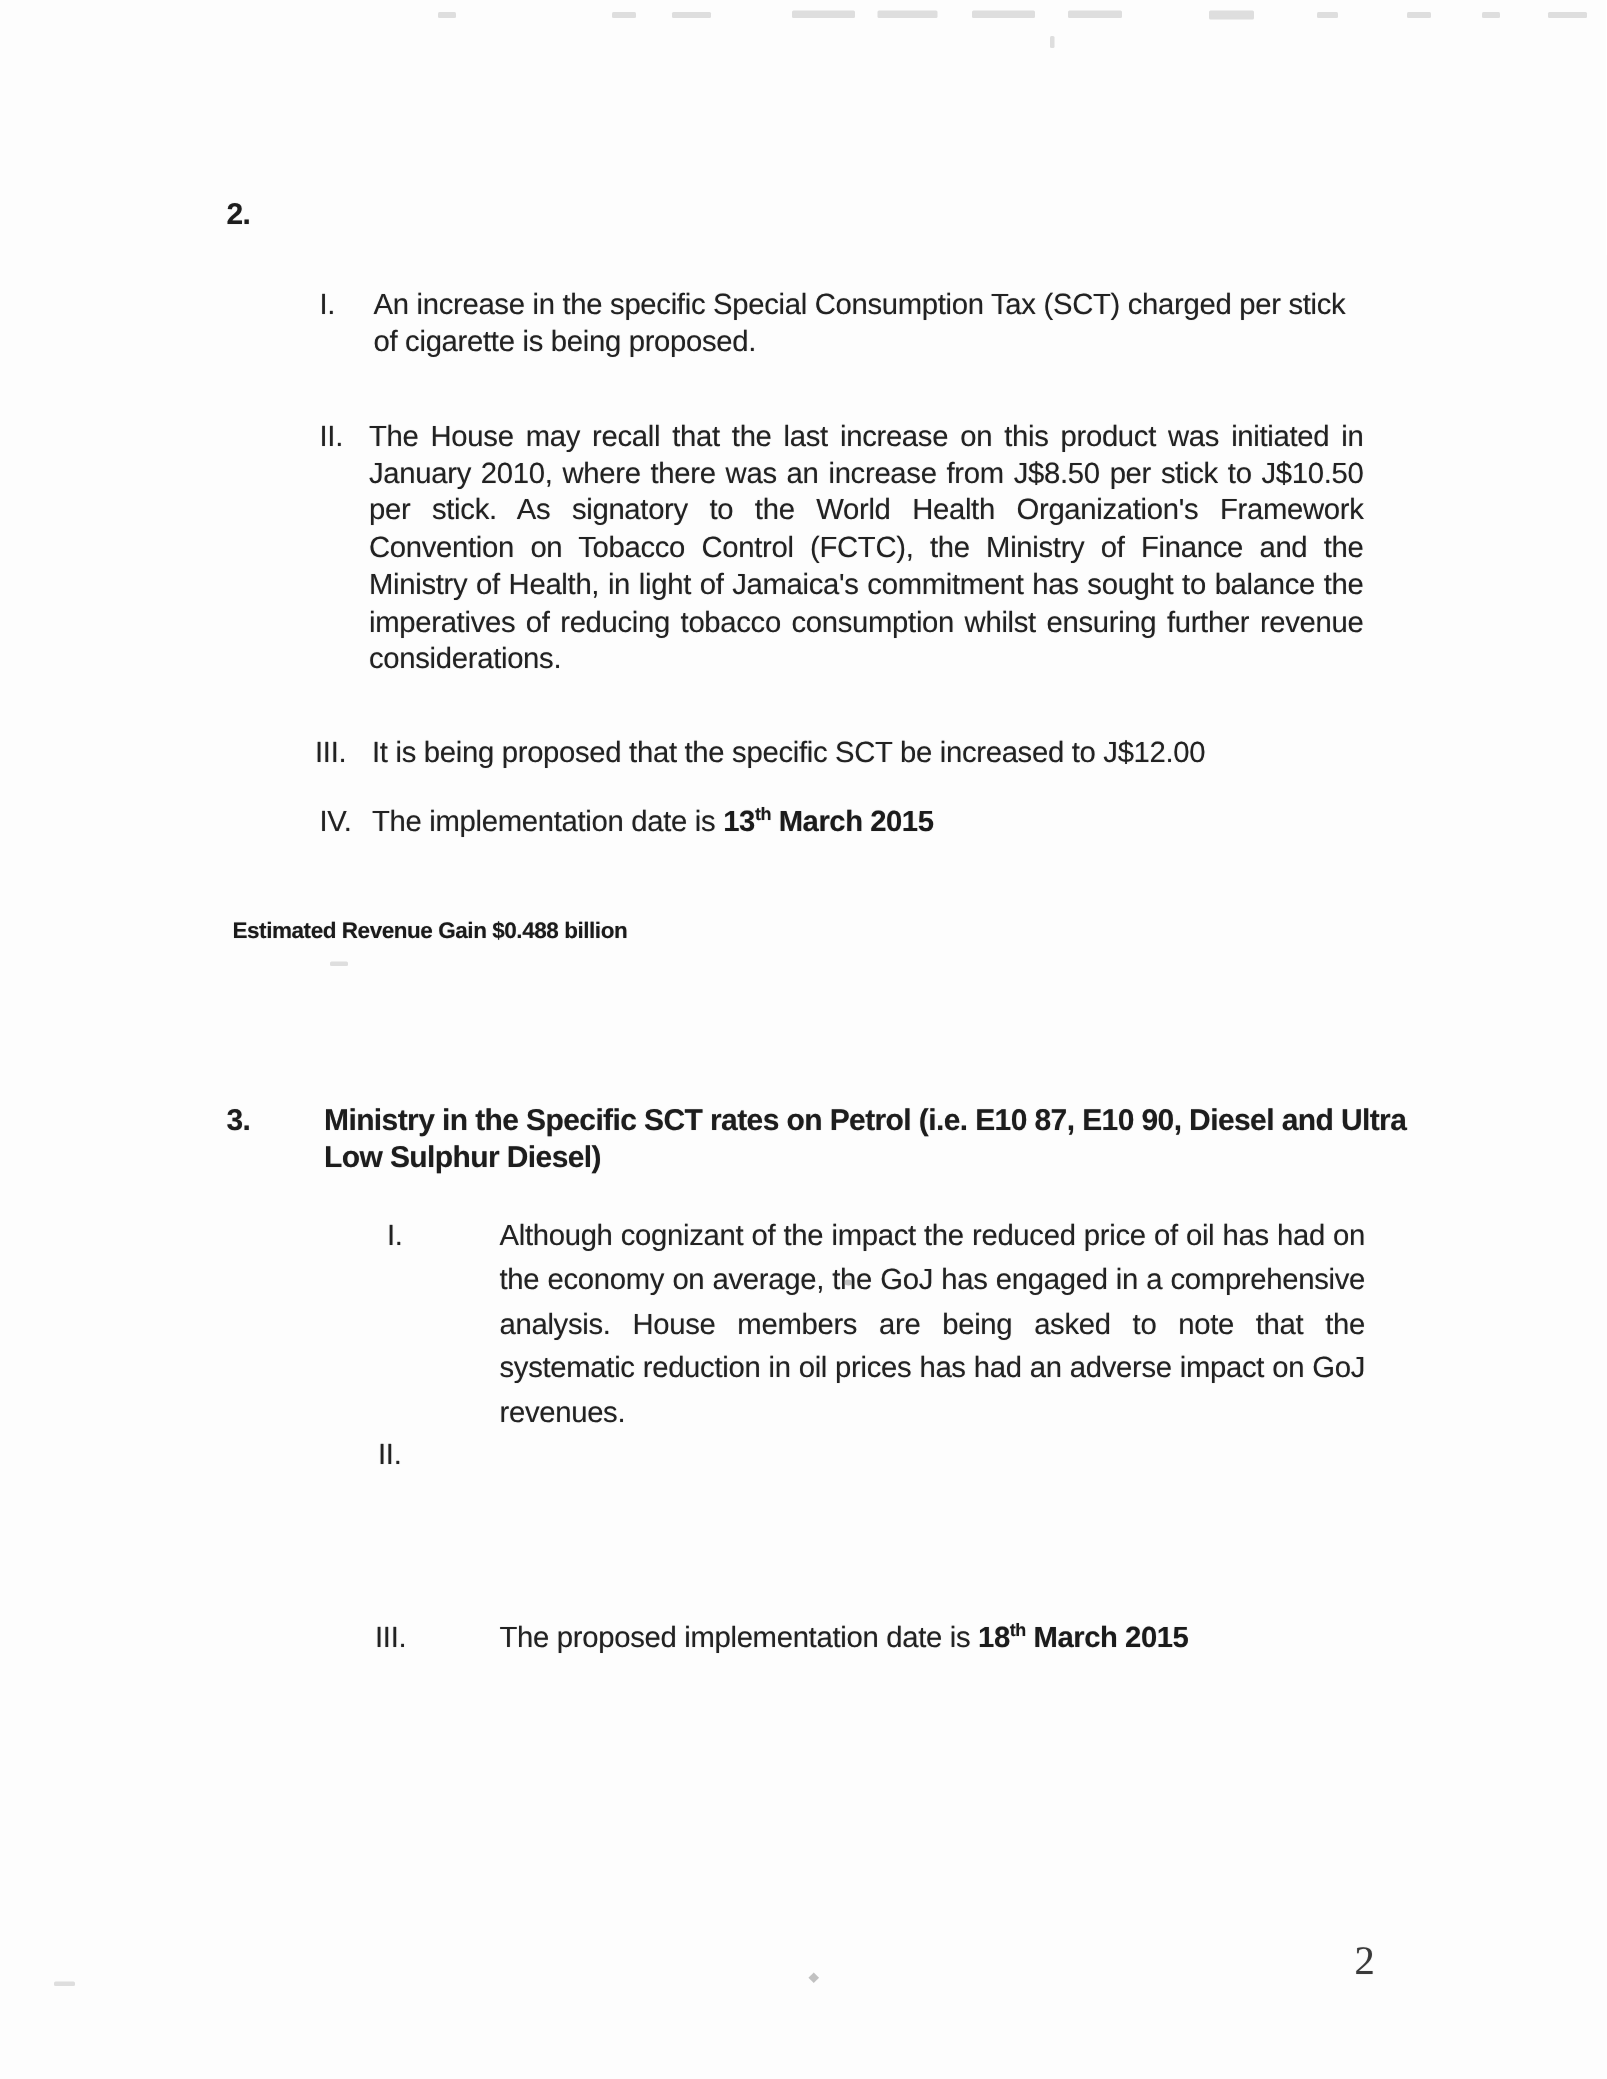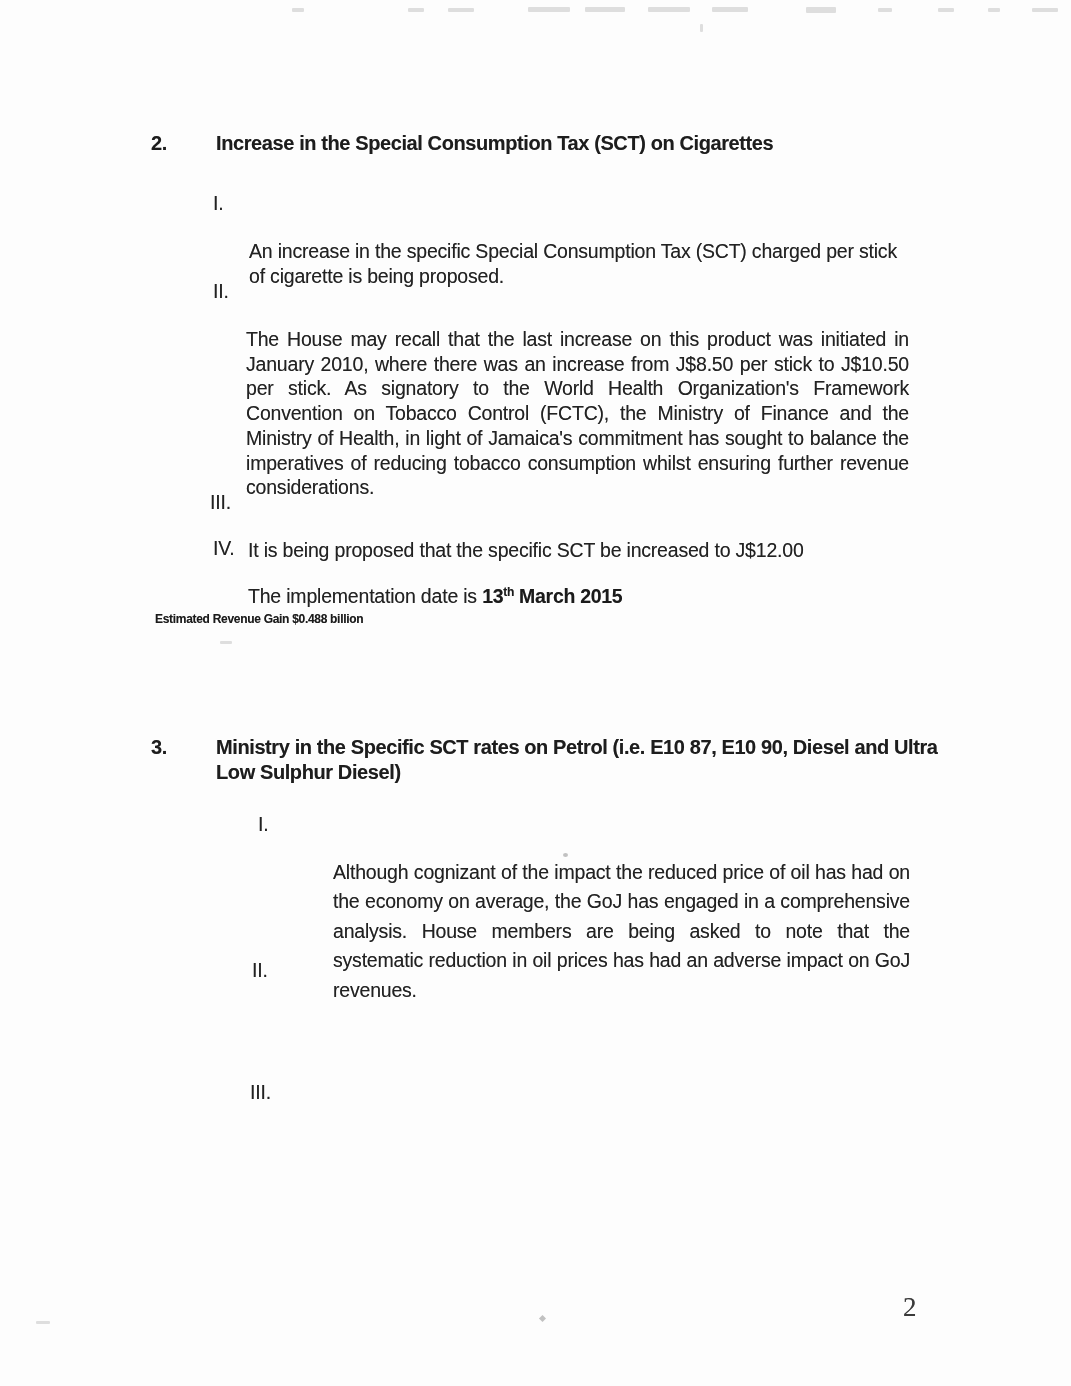"Increase in the Special Consumption" span.sec-title { html: <span>Increase in the Special Consumption Tax (SCT) on Cigarettes</span> -> none }
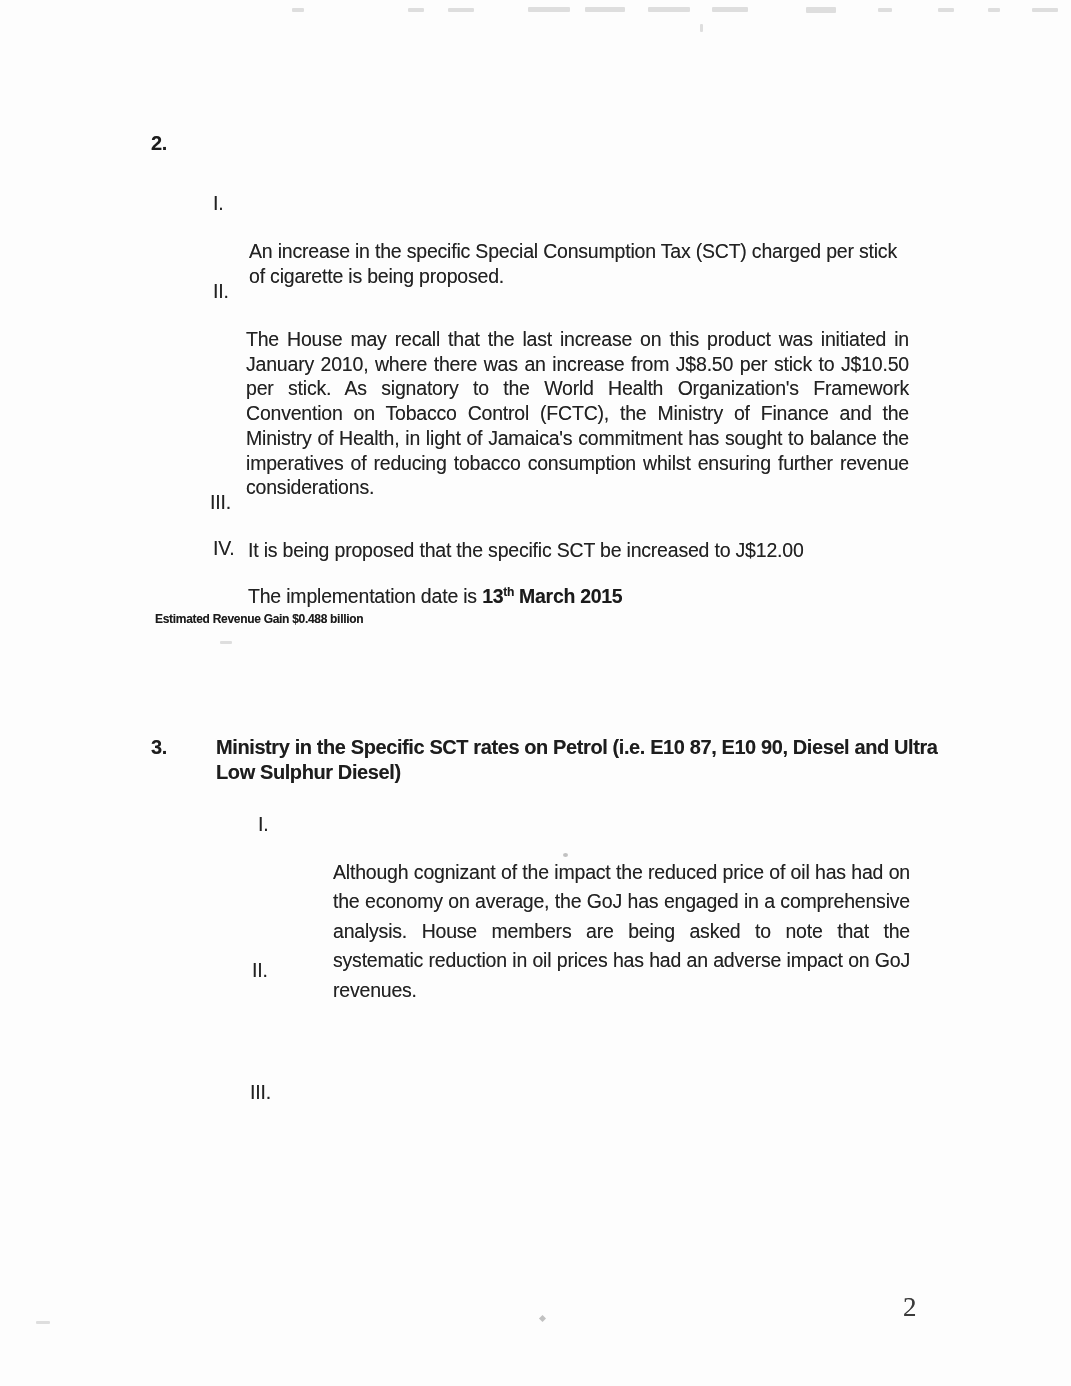"An increase in the specific" .txt { margin-top: 48px -> none }
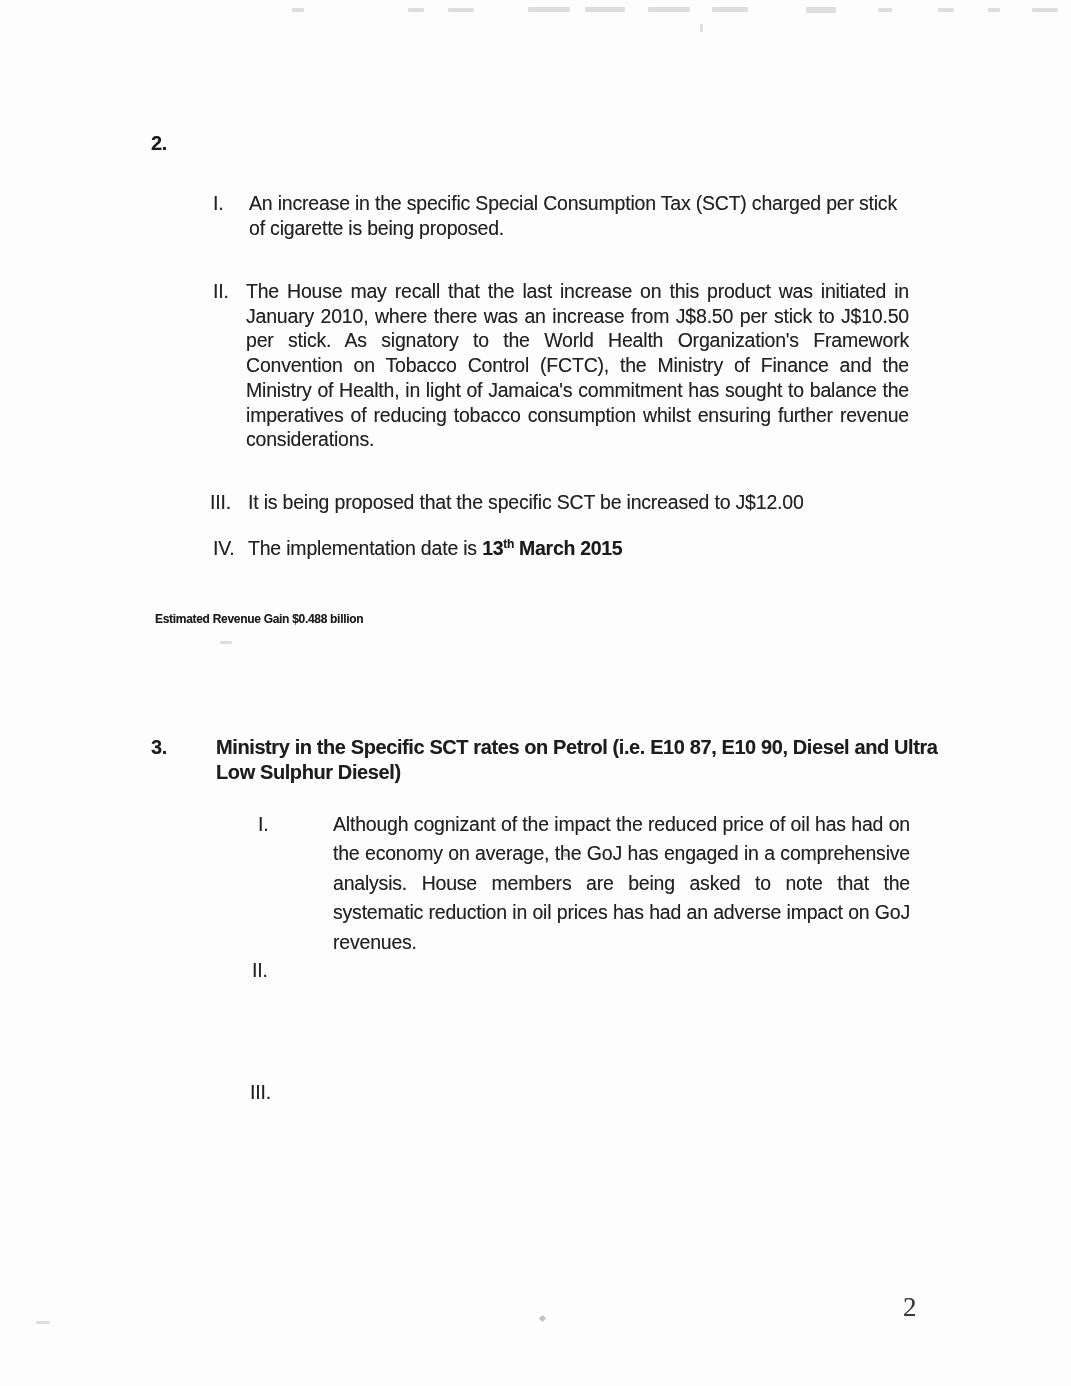"Estimated Revenue Gain $0.488 billion" .revenue { font-size: 12px -> 15px }
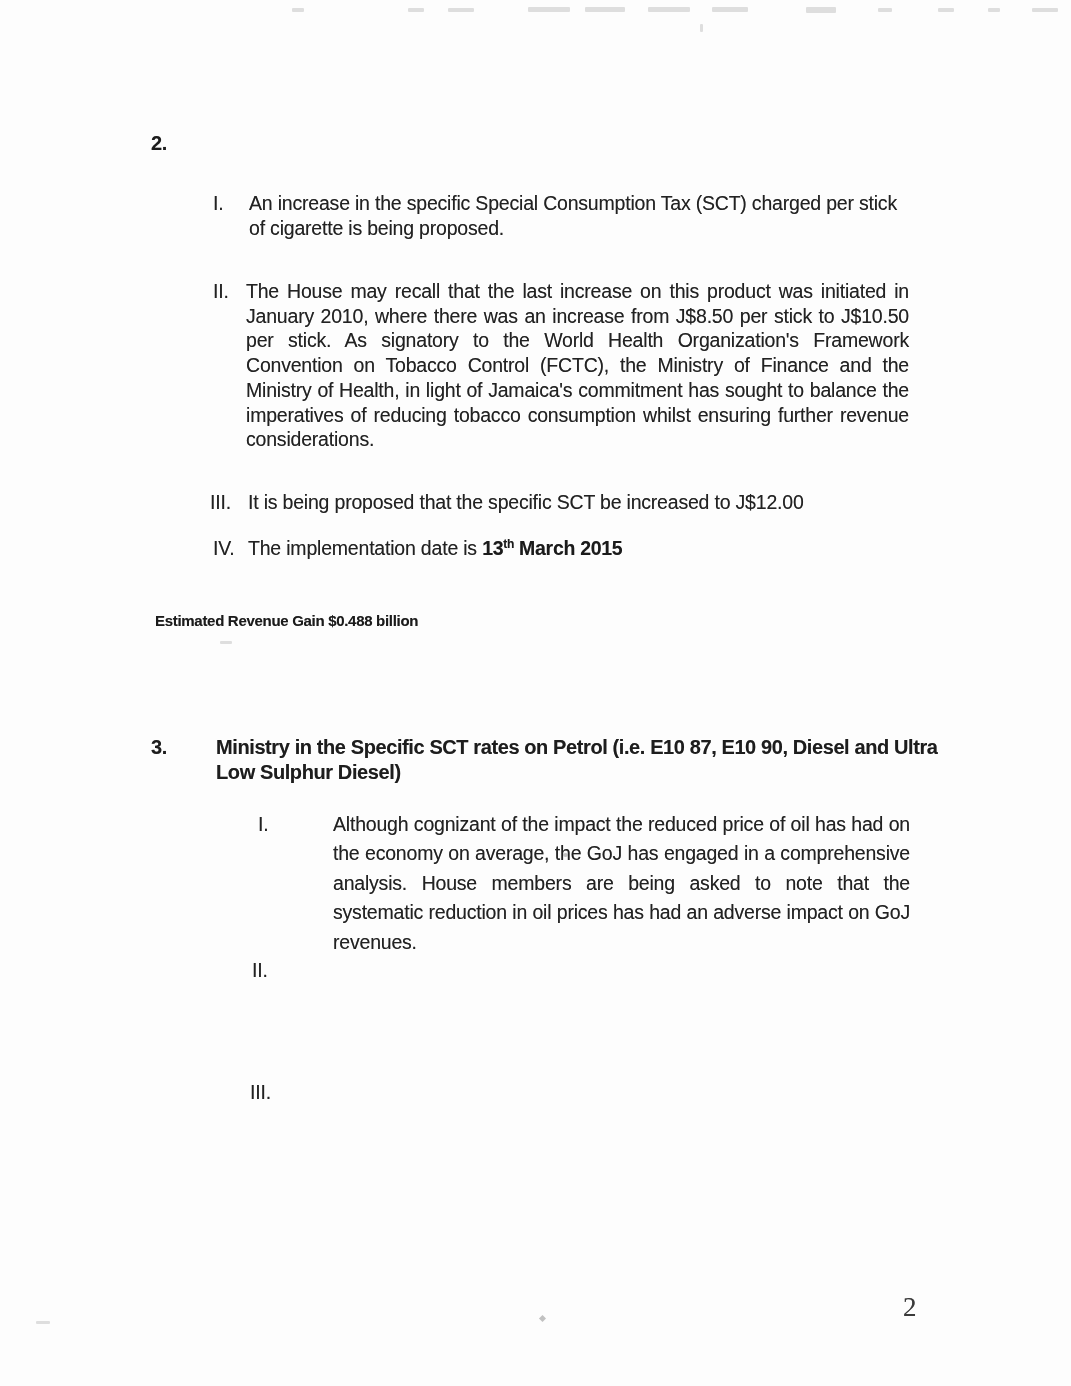"The proposed implementation date is" span.txt { html: none -> <span> <span>The proposed implementation date is </span><span><span>18</span><sup>th</sup><span> March 2015</span></span> </span> }
